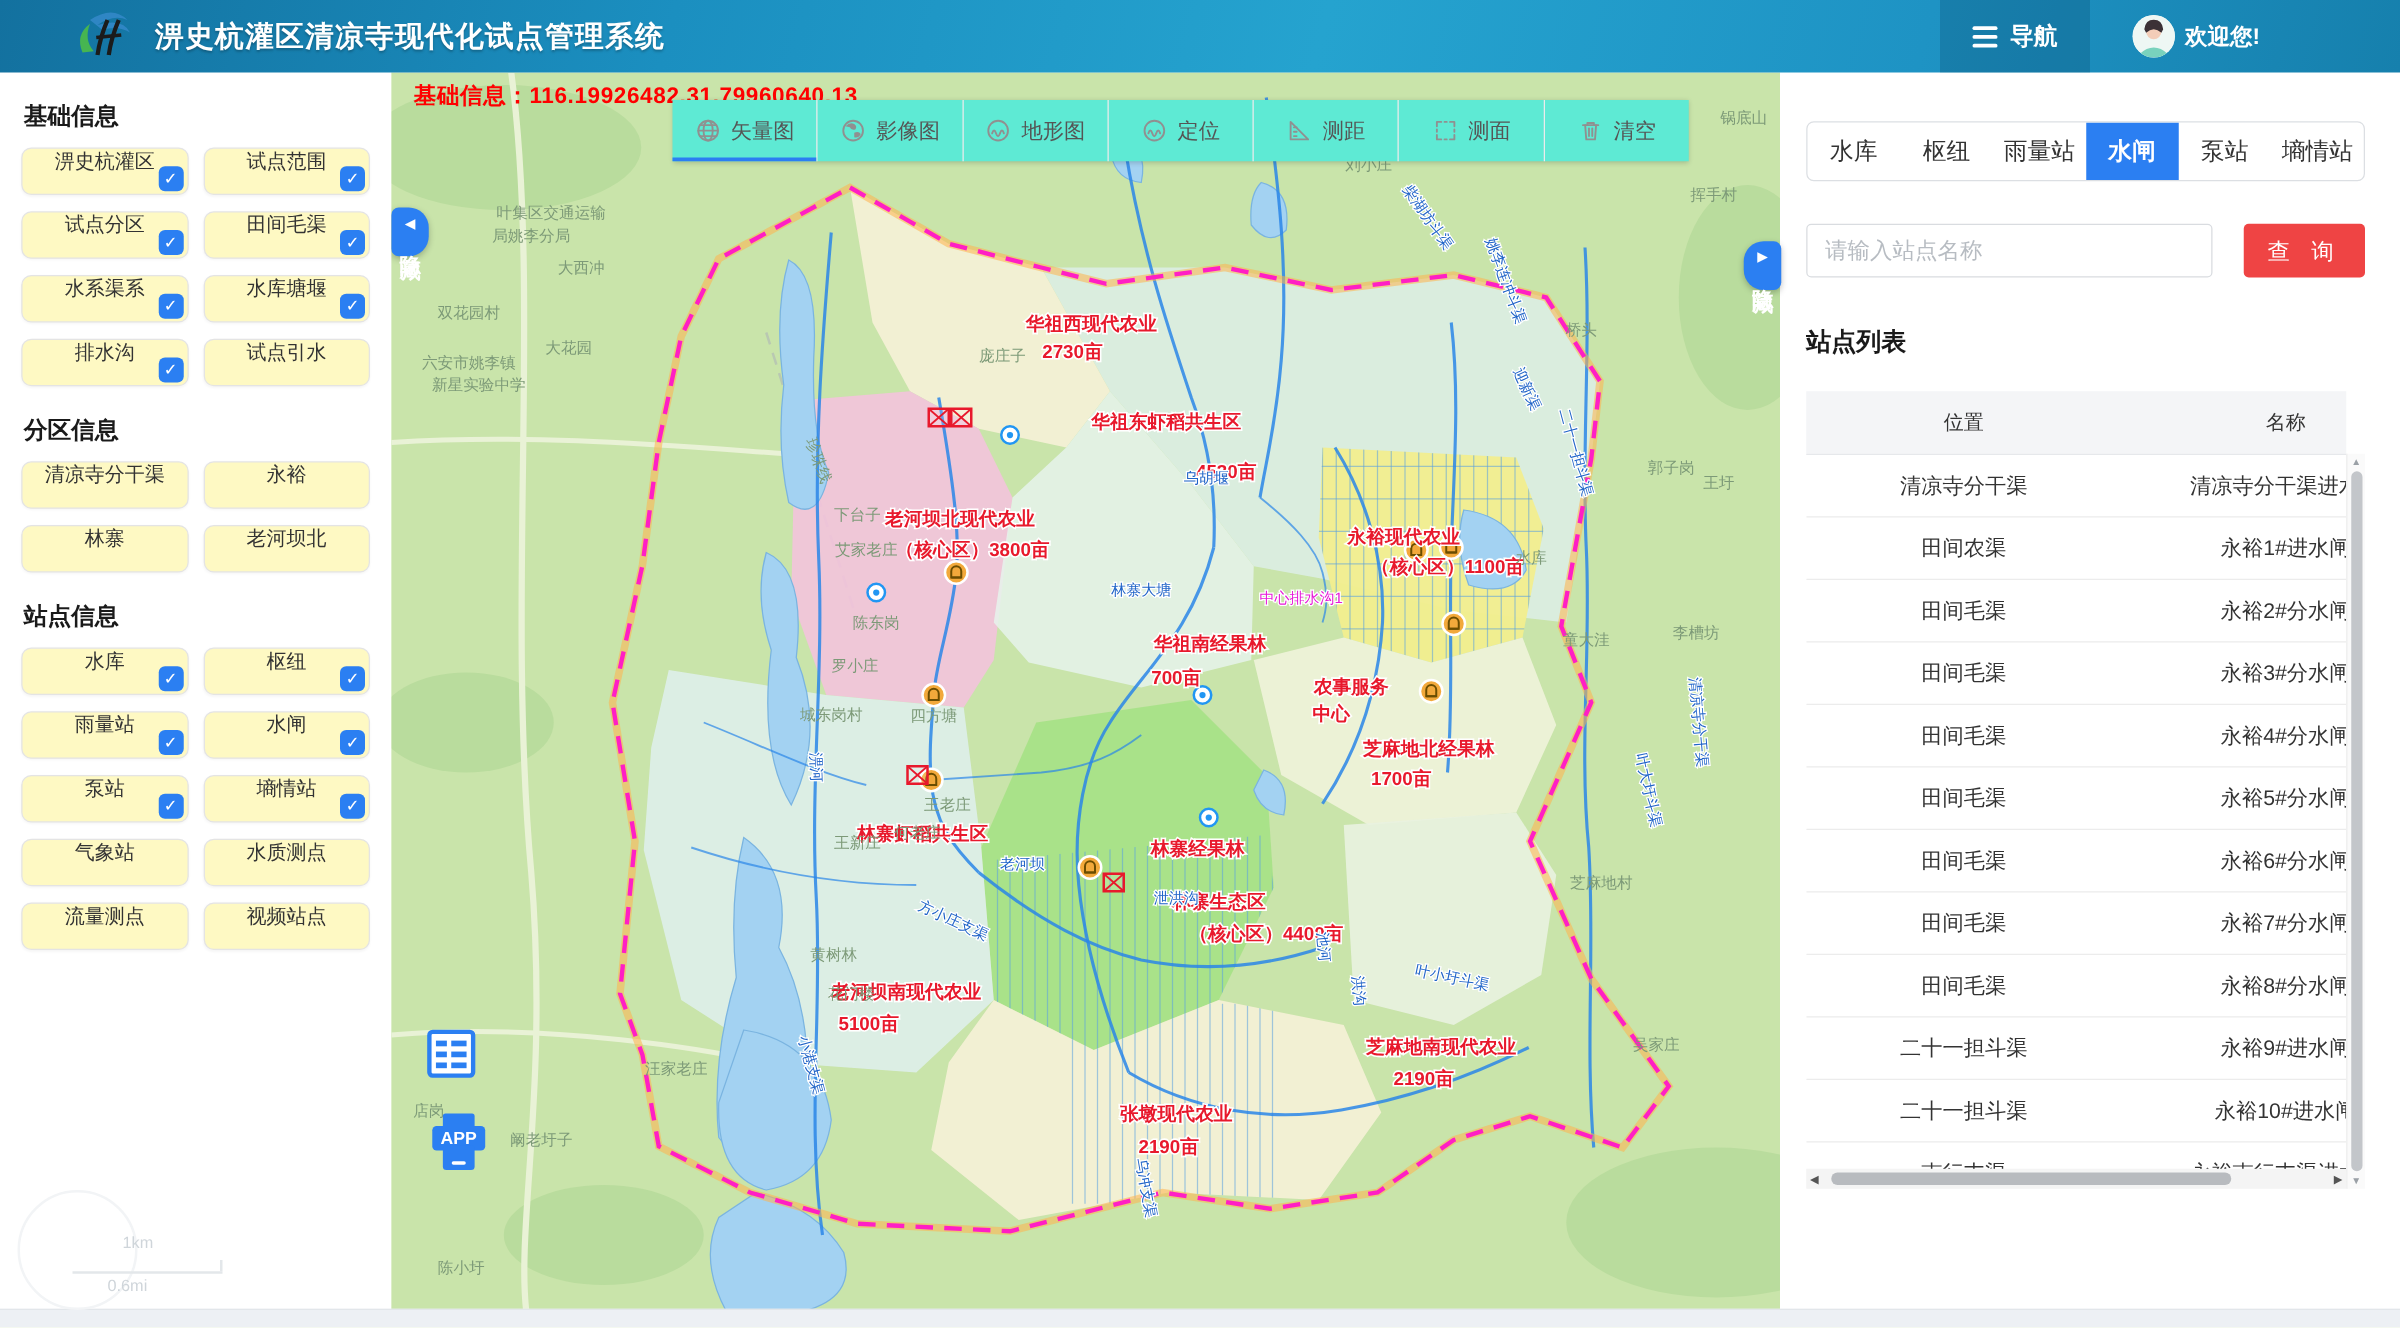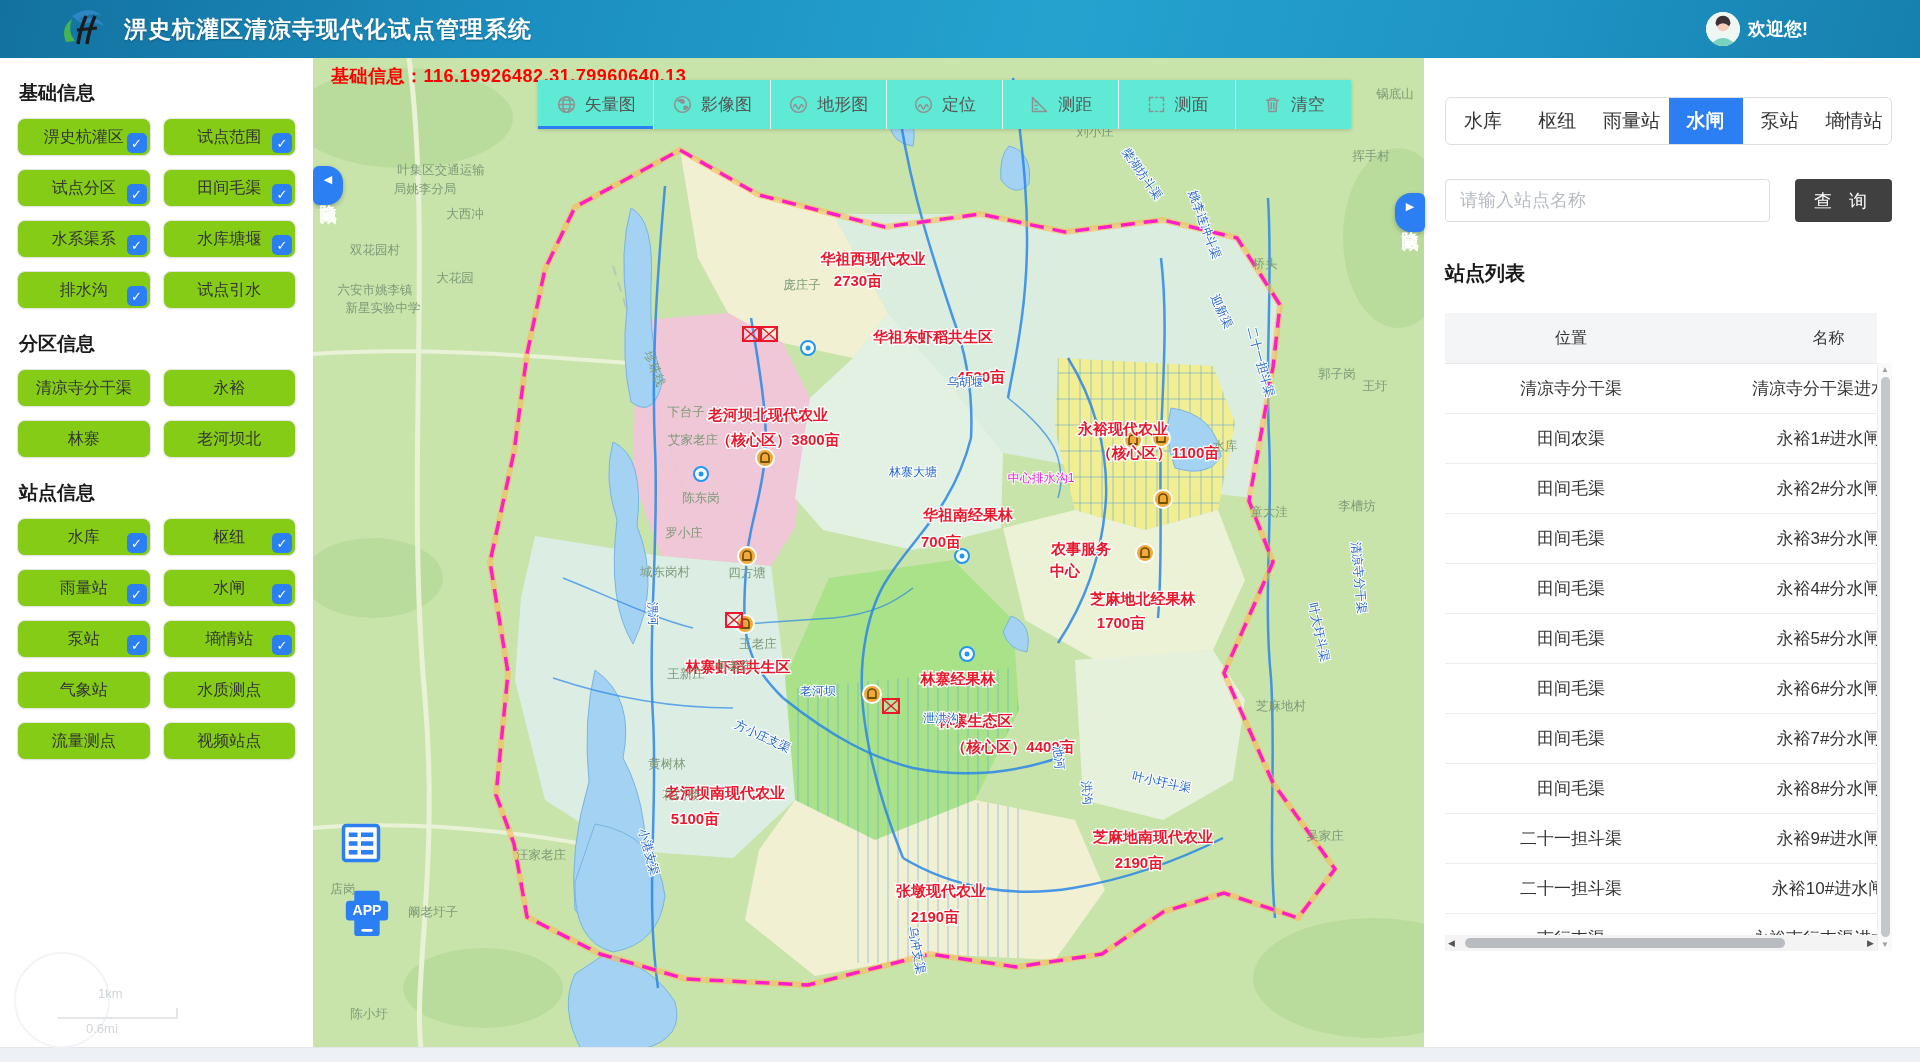"导航" div.nav-btn { html: none -> <div> <span> <i></i> <i></i> <i></i> </span> <span>导航</span> </div> }
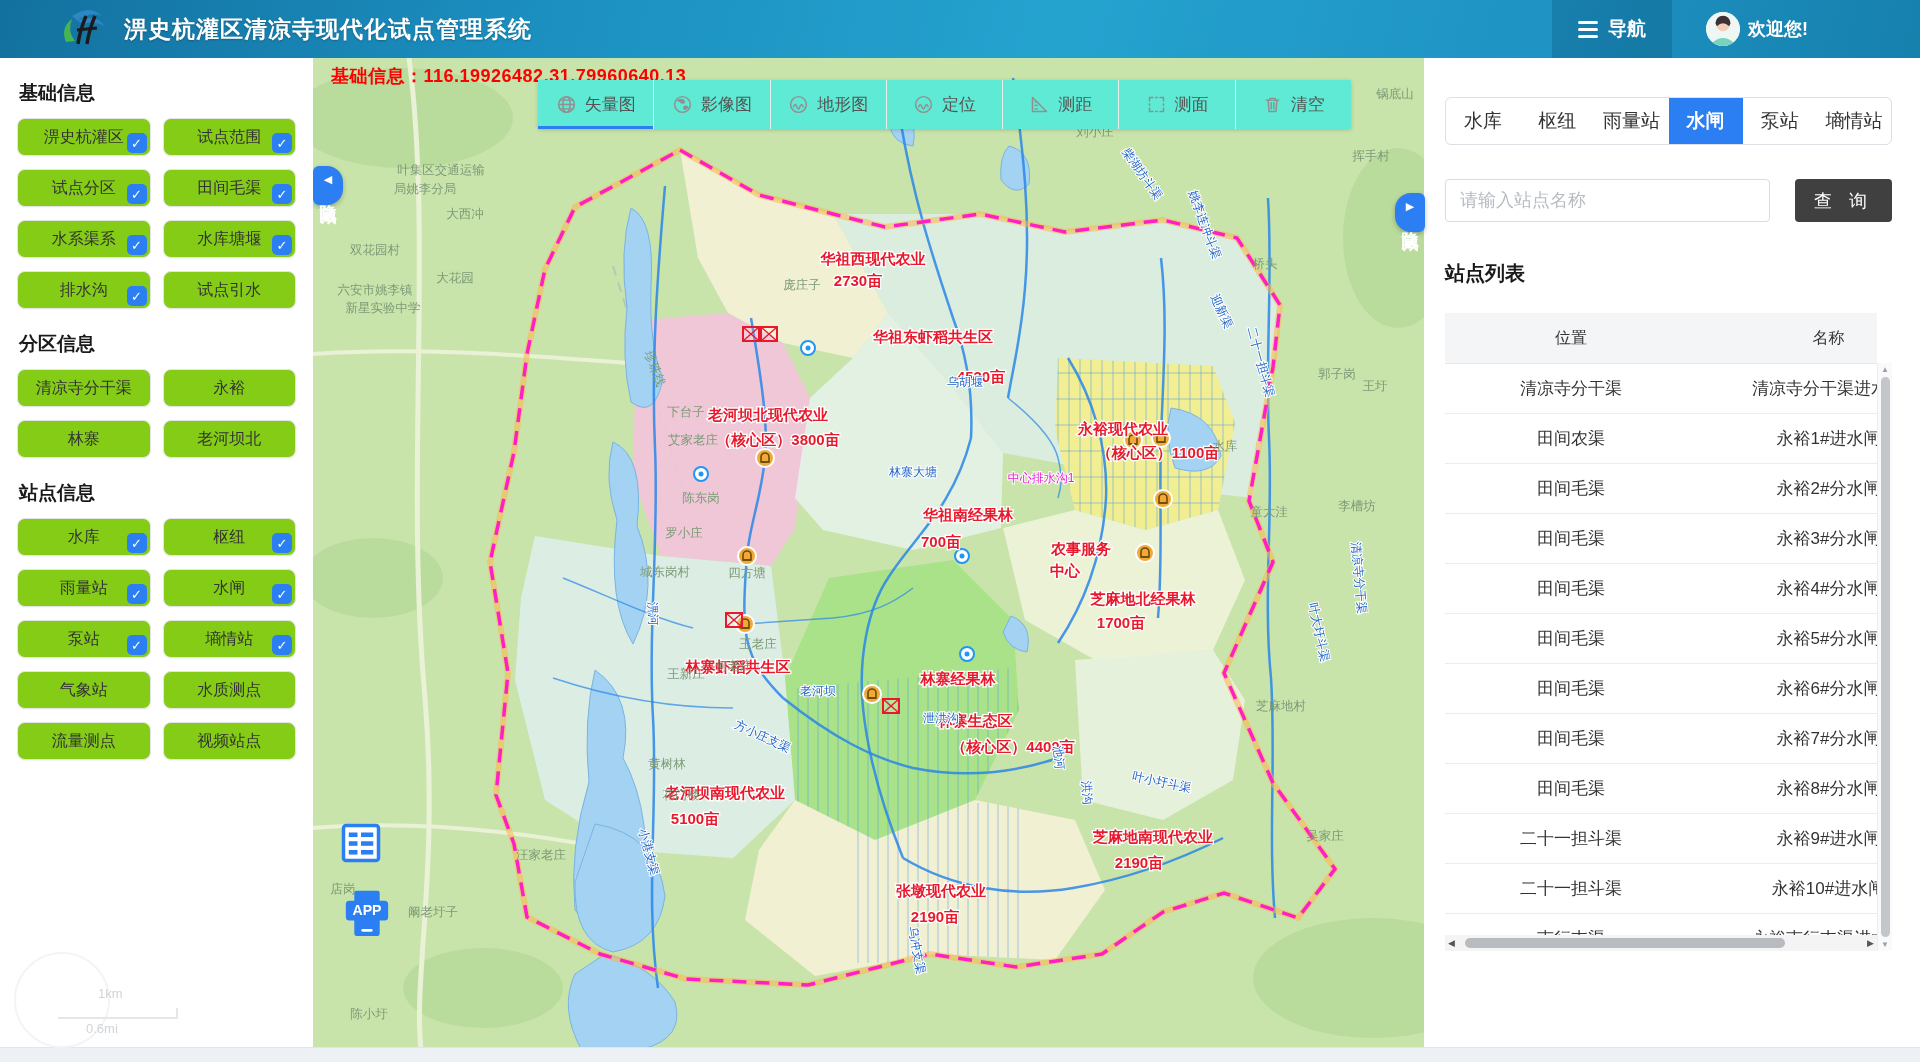"淠史杭灌区" .side-btn { align-items: center -> flex-start; background: #84cc16 -> #fef9c3 }
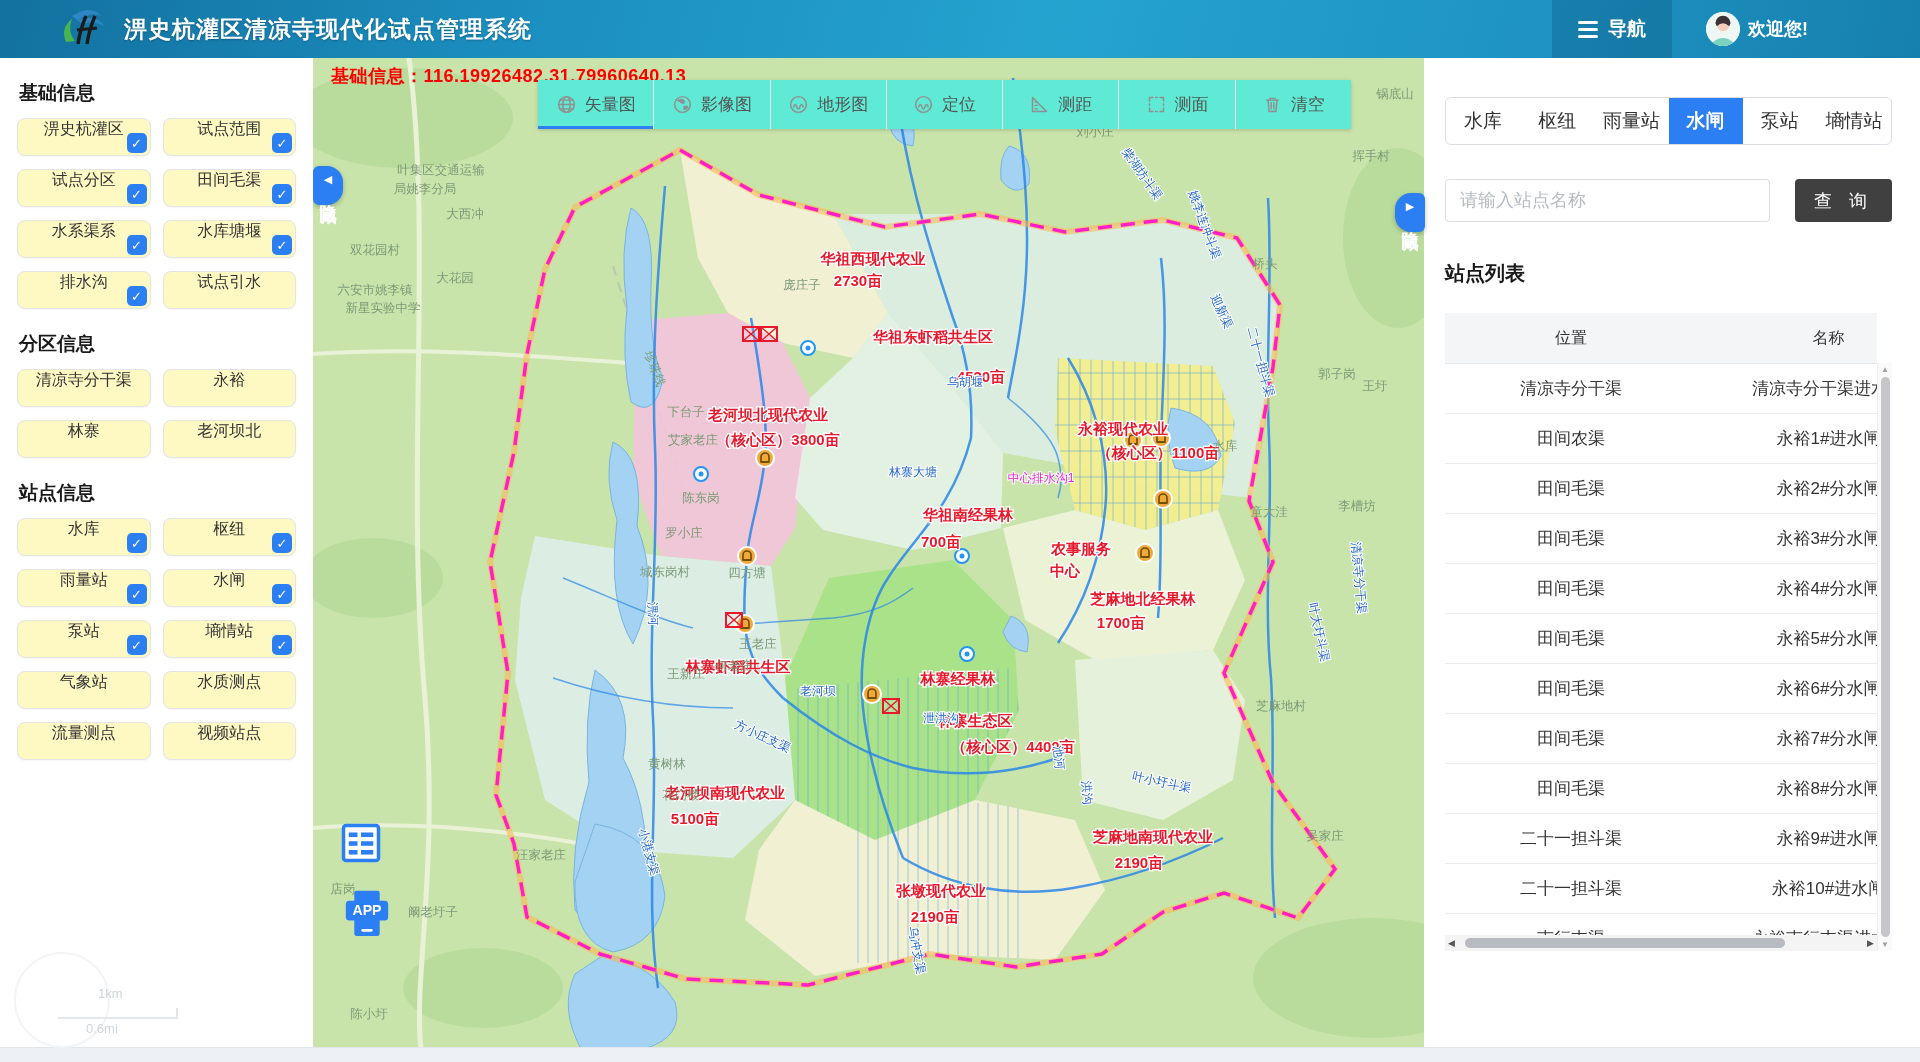"查 询" .sbtn { background: #404040 -> #ef4444 }
